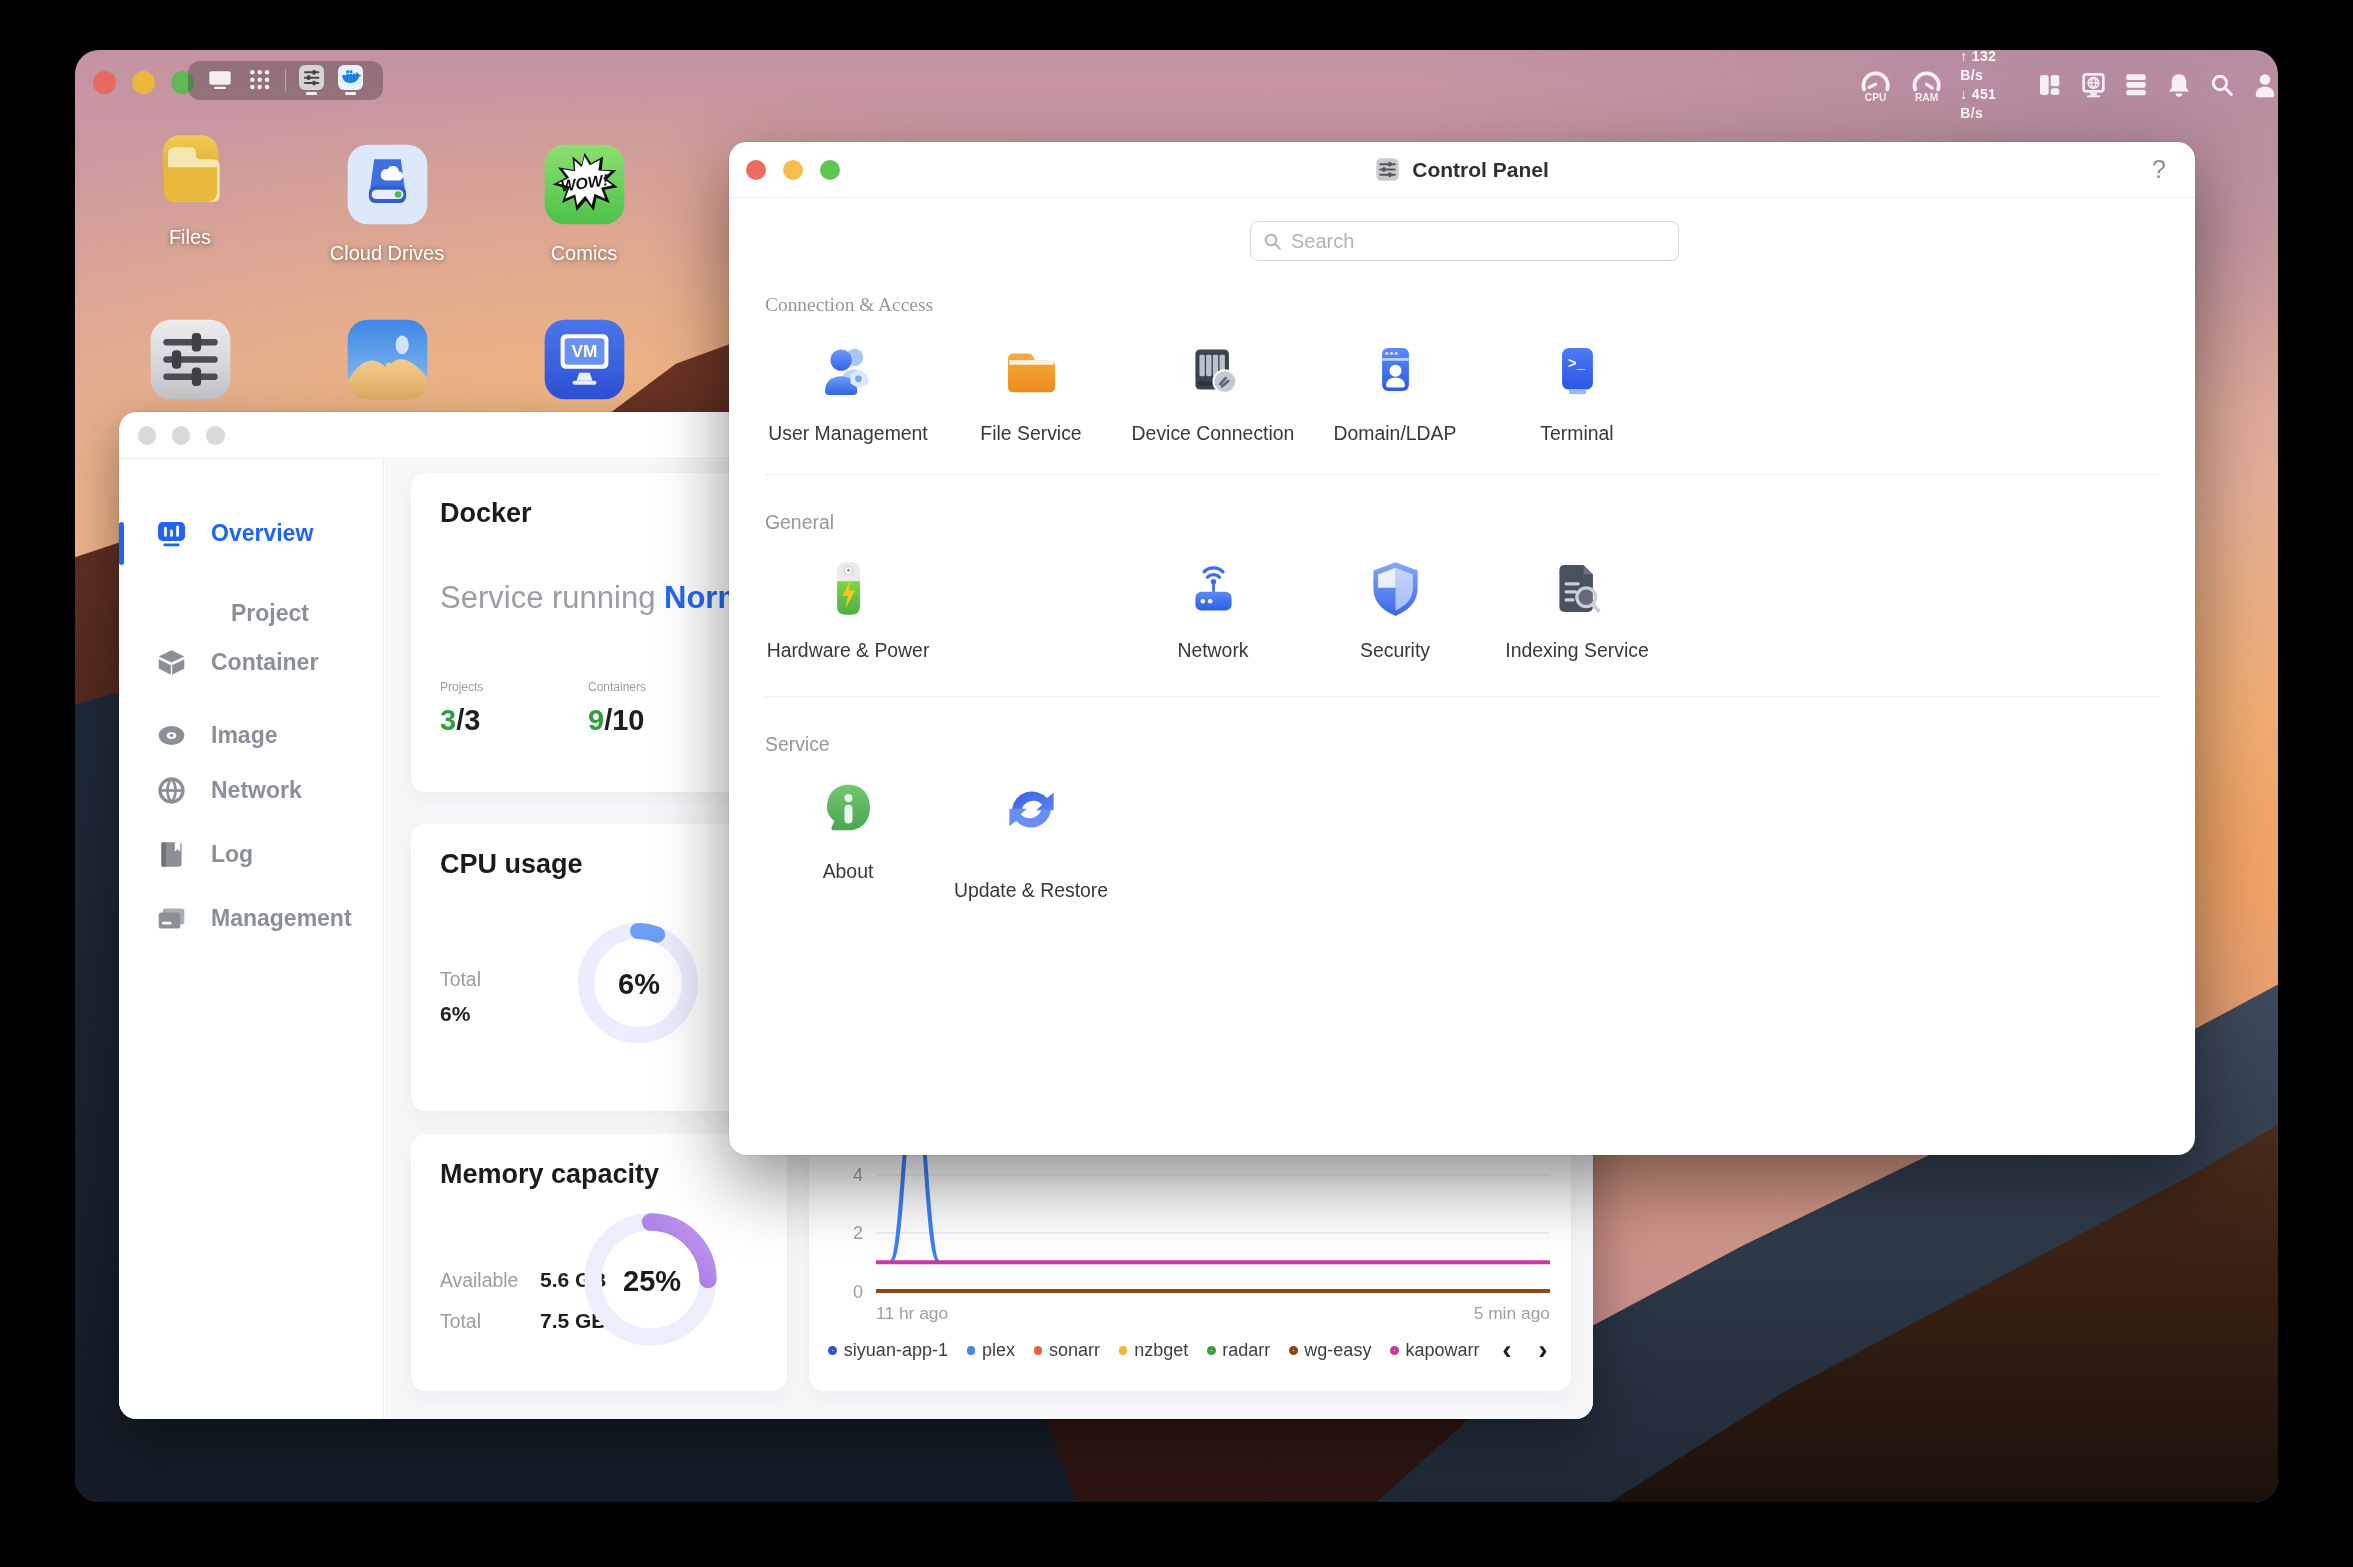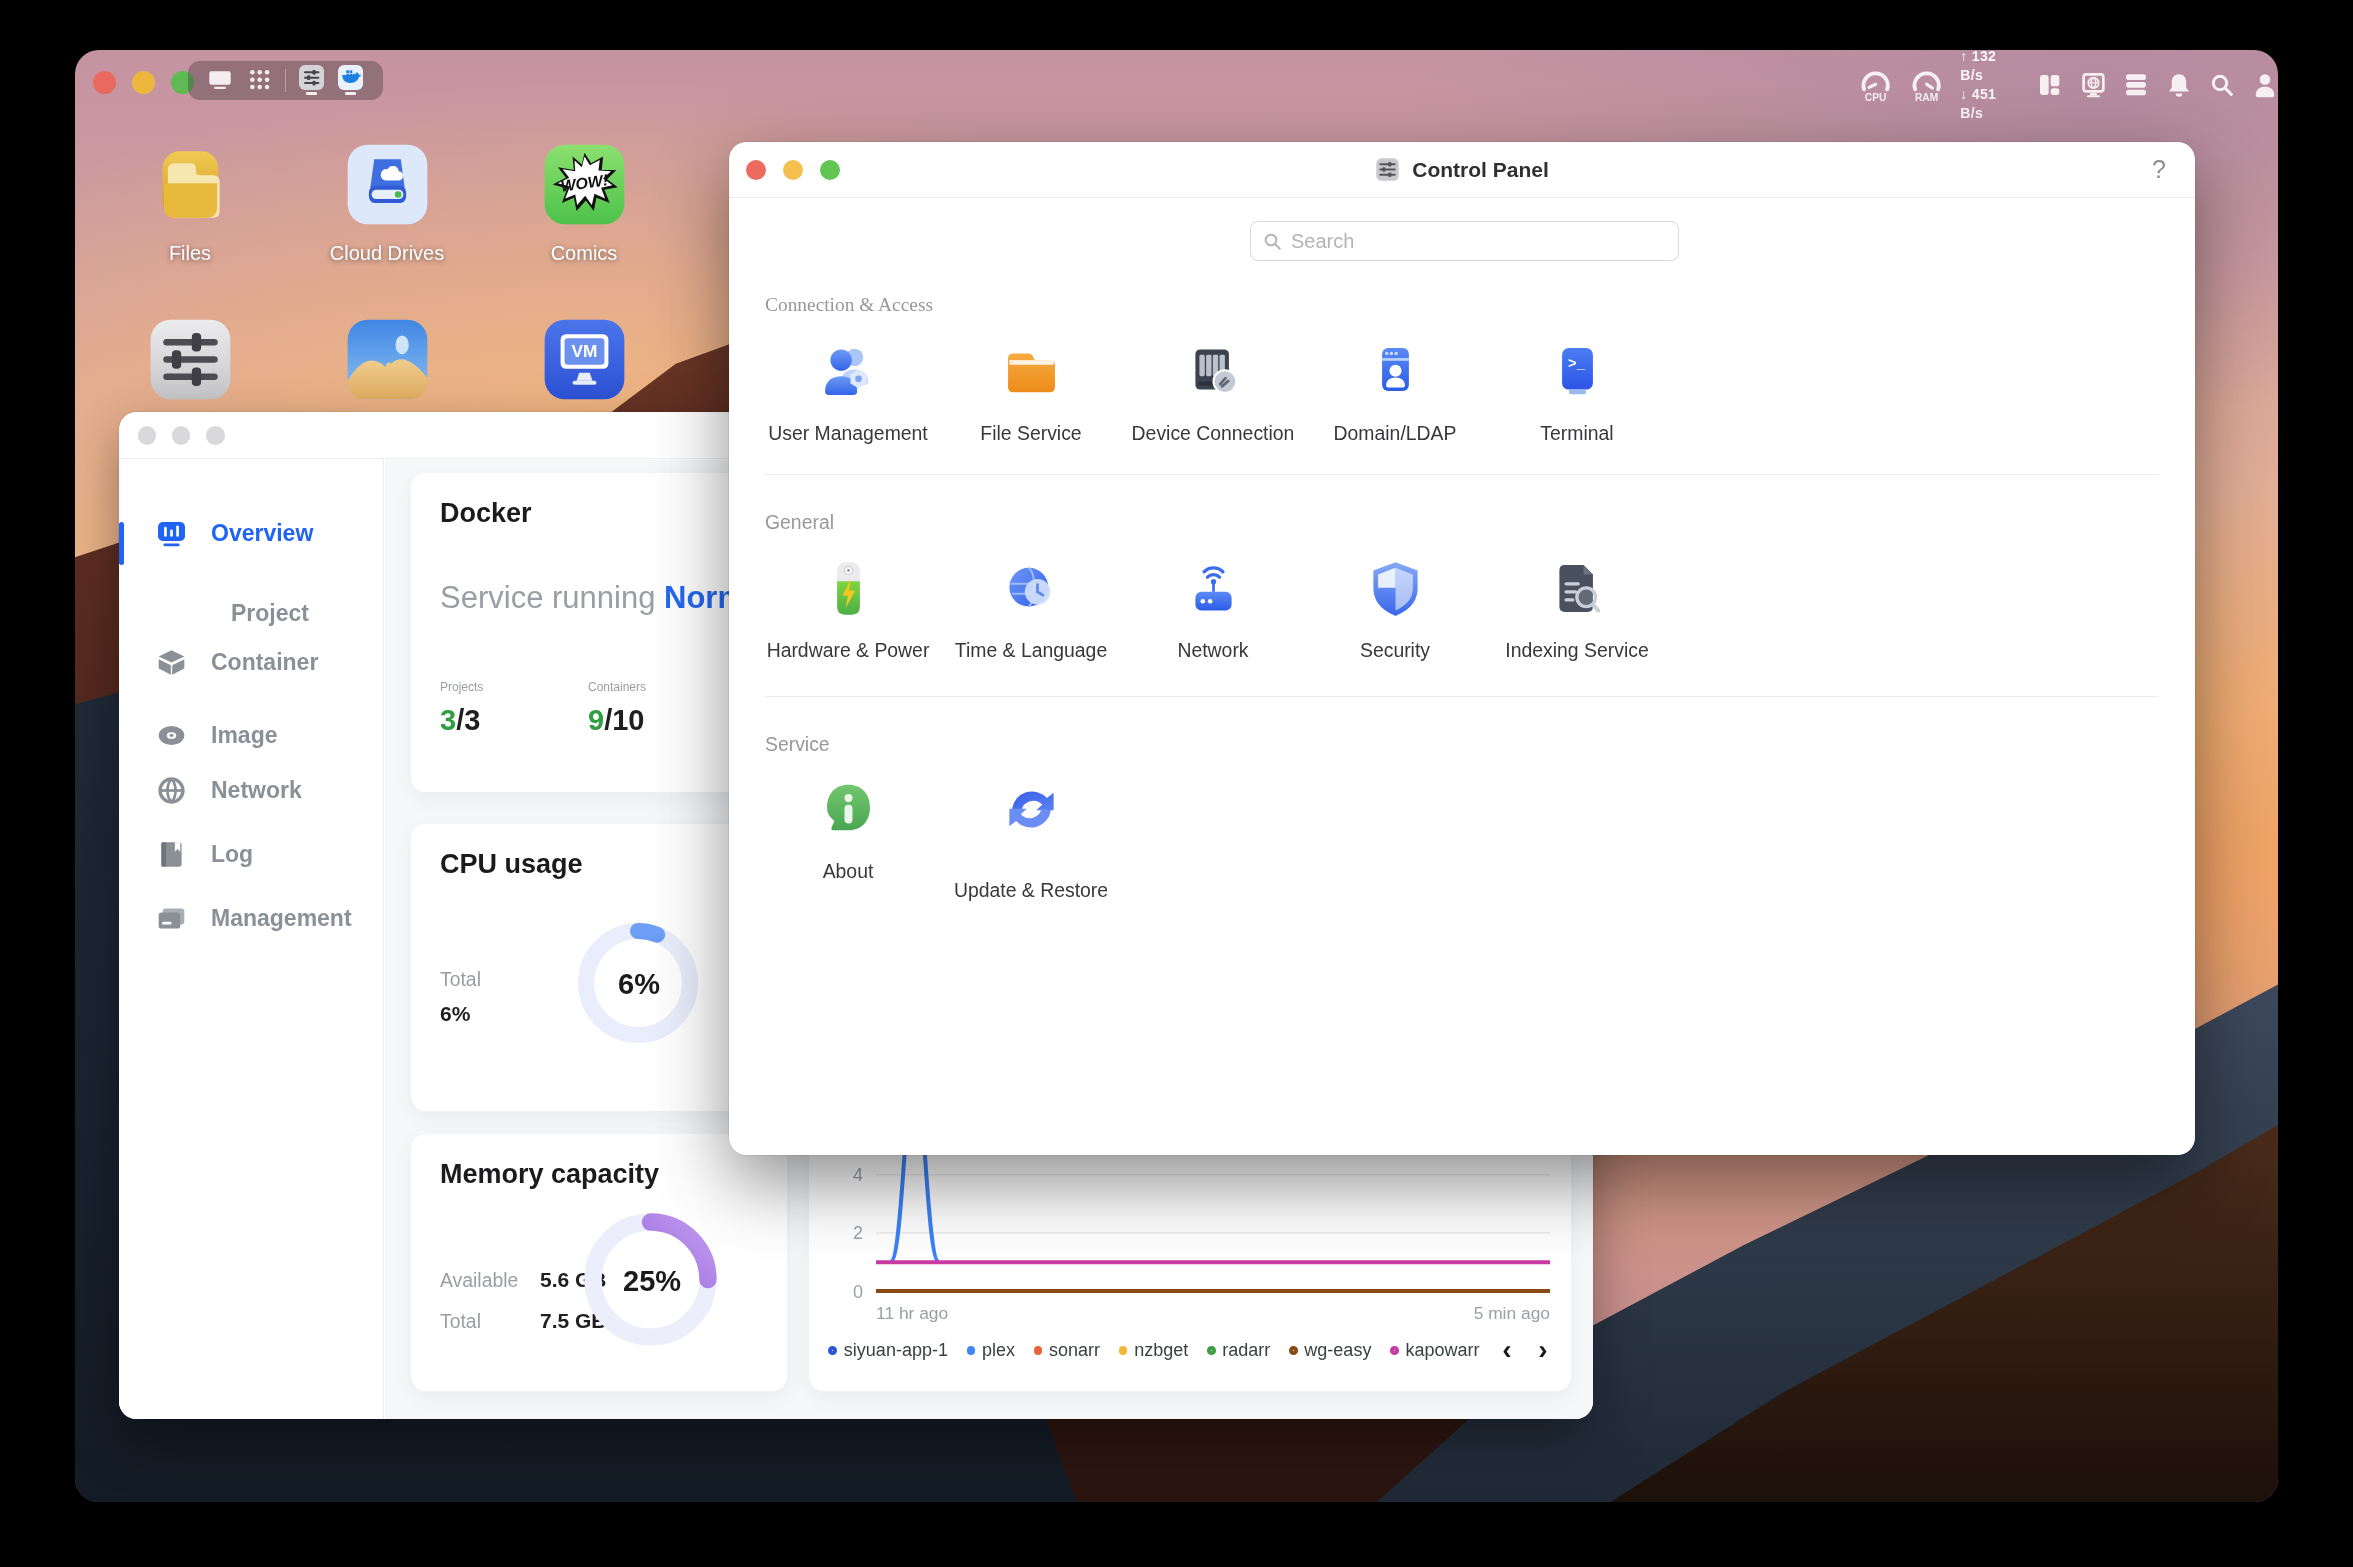"Files" div.dicon { top: 92px -> 76px }
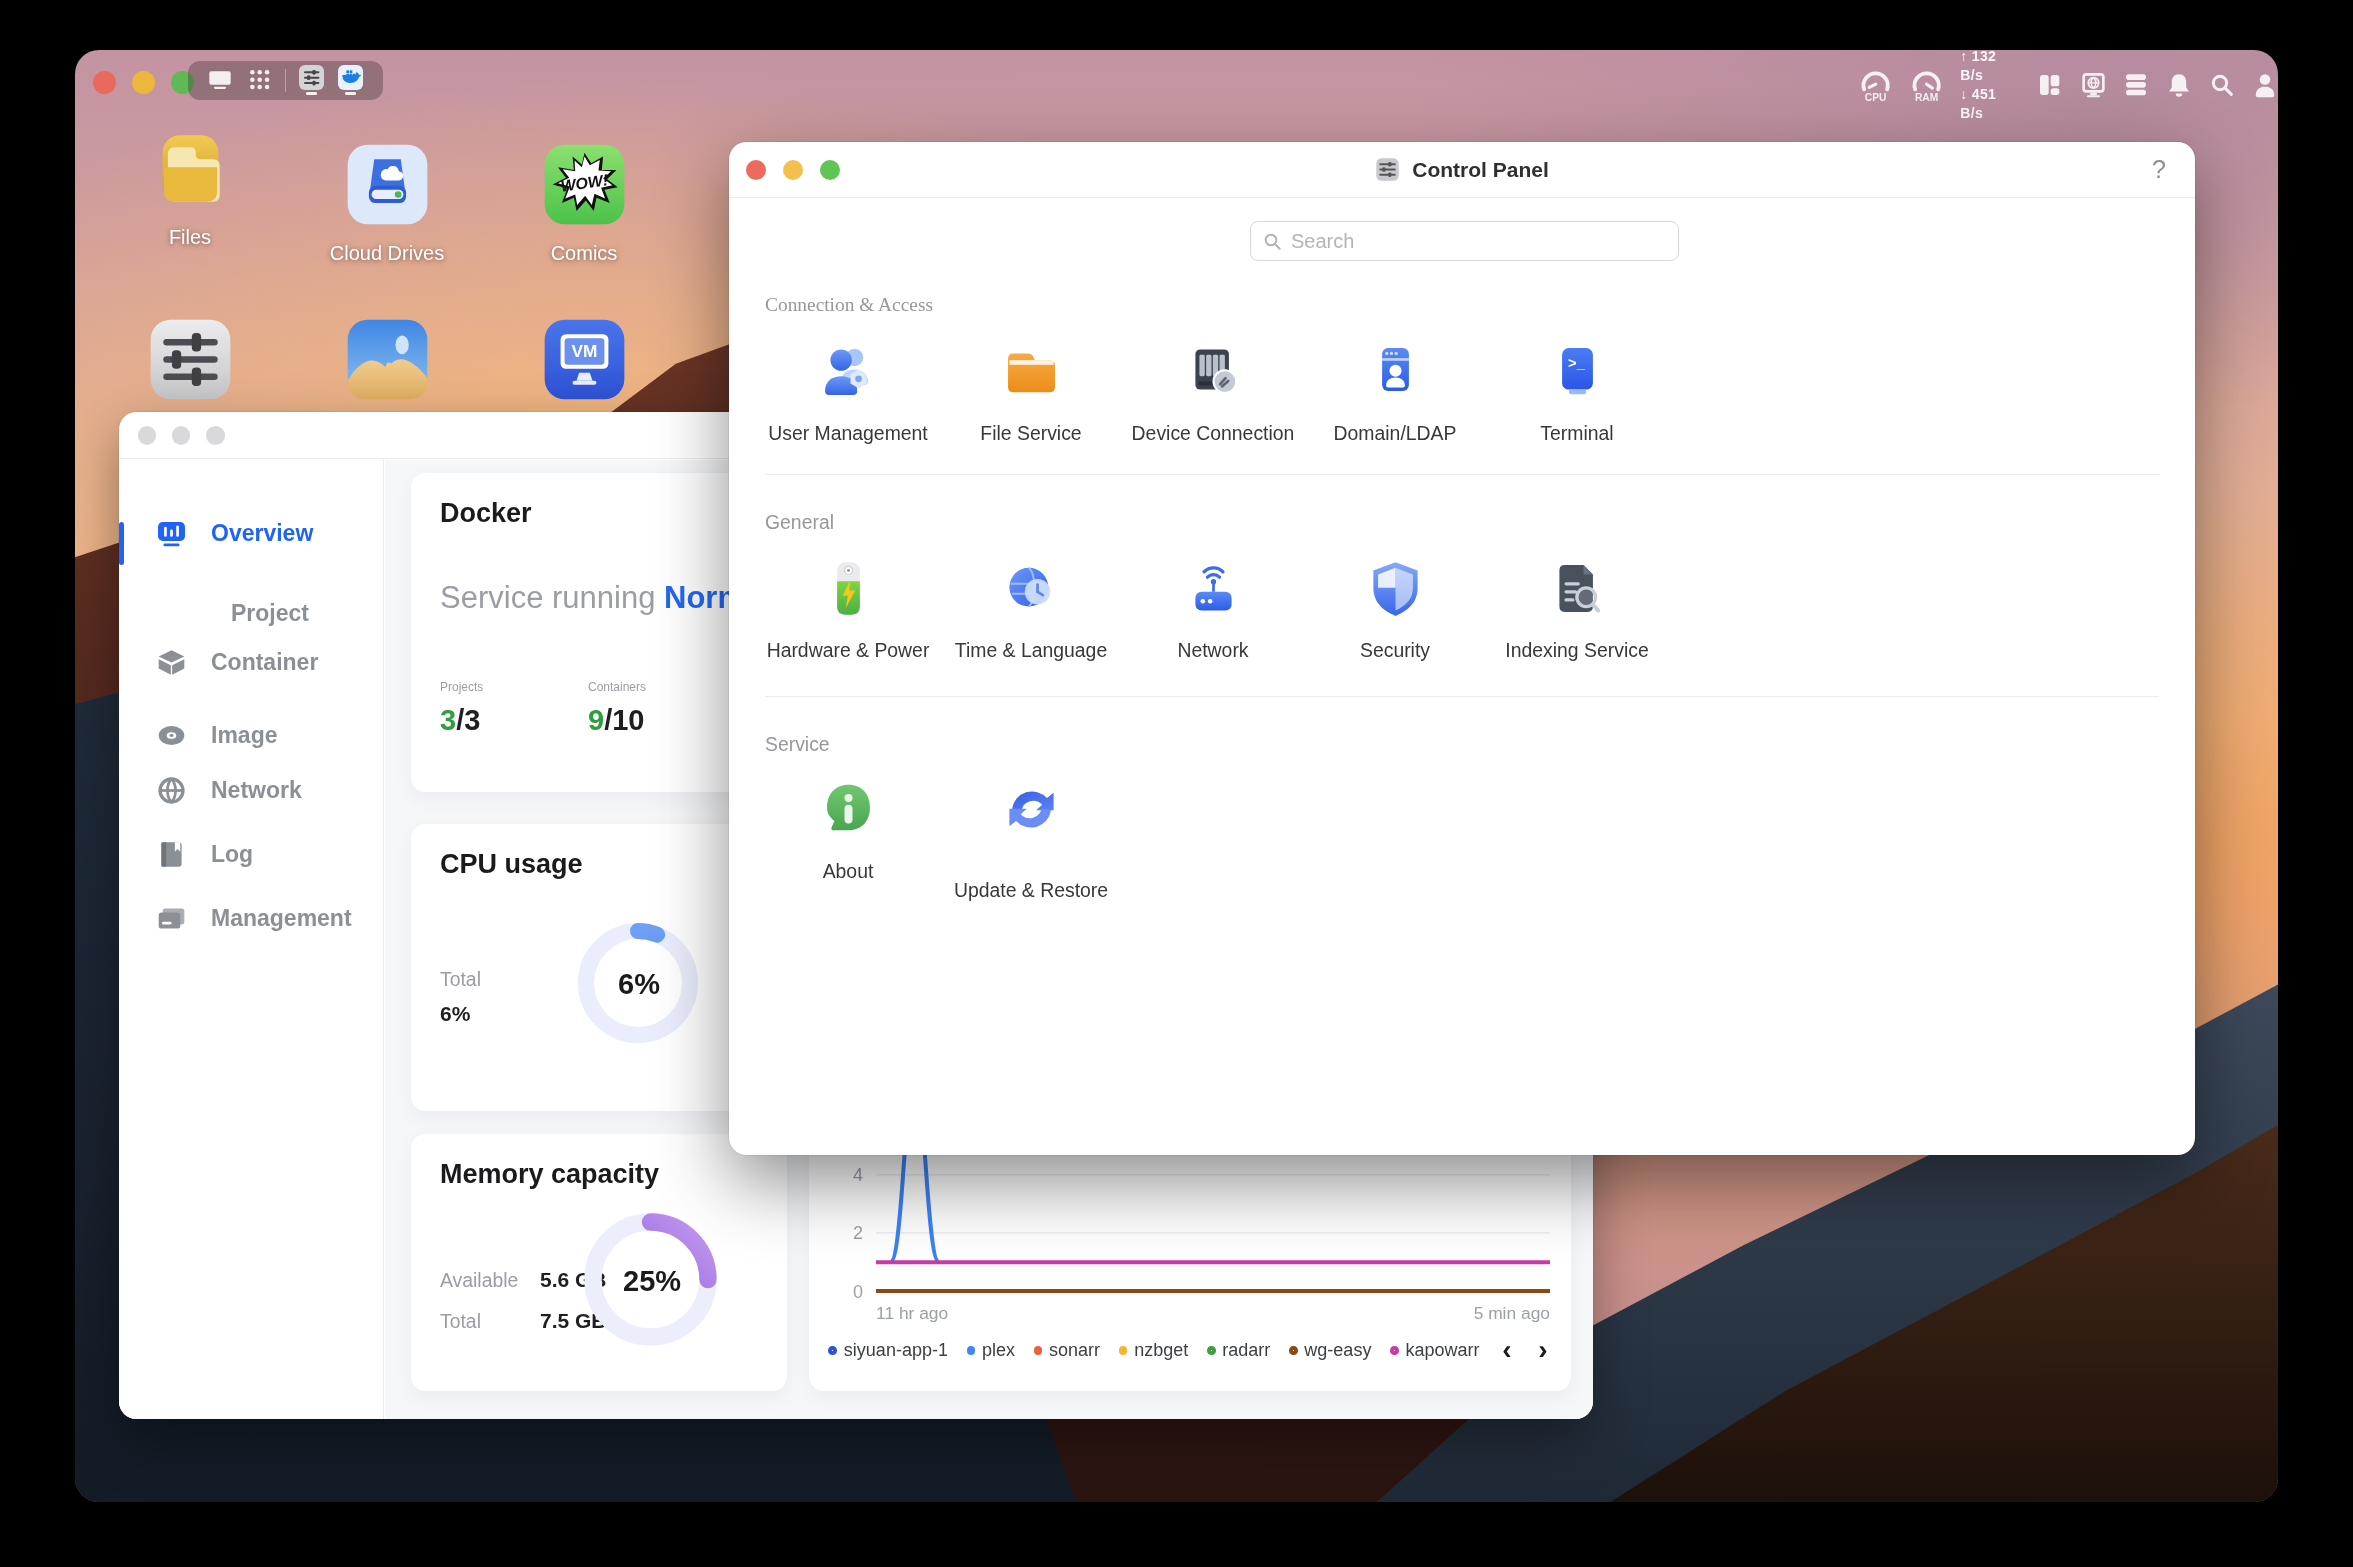"Time & Language" div.cp-item { html: <div> <svg> <defs> <linearGradient> <stop></stop> <stop></stop> </linearGradient> </defs> <circle></circle> <path></path> <circle></circle> <line></line> <line></line> </svg> <span>Time &amp; Language</span> </div> -> none }
